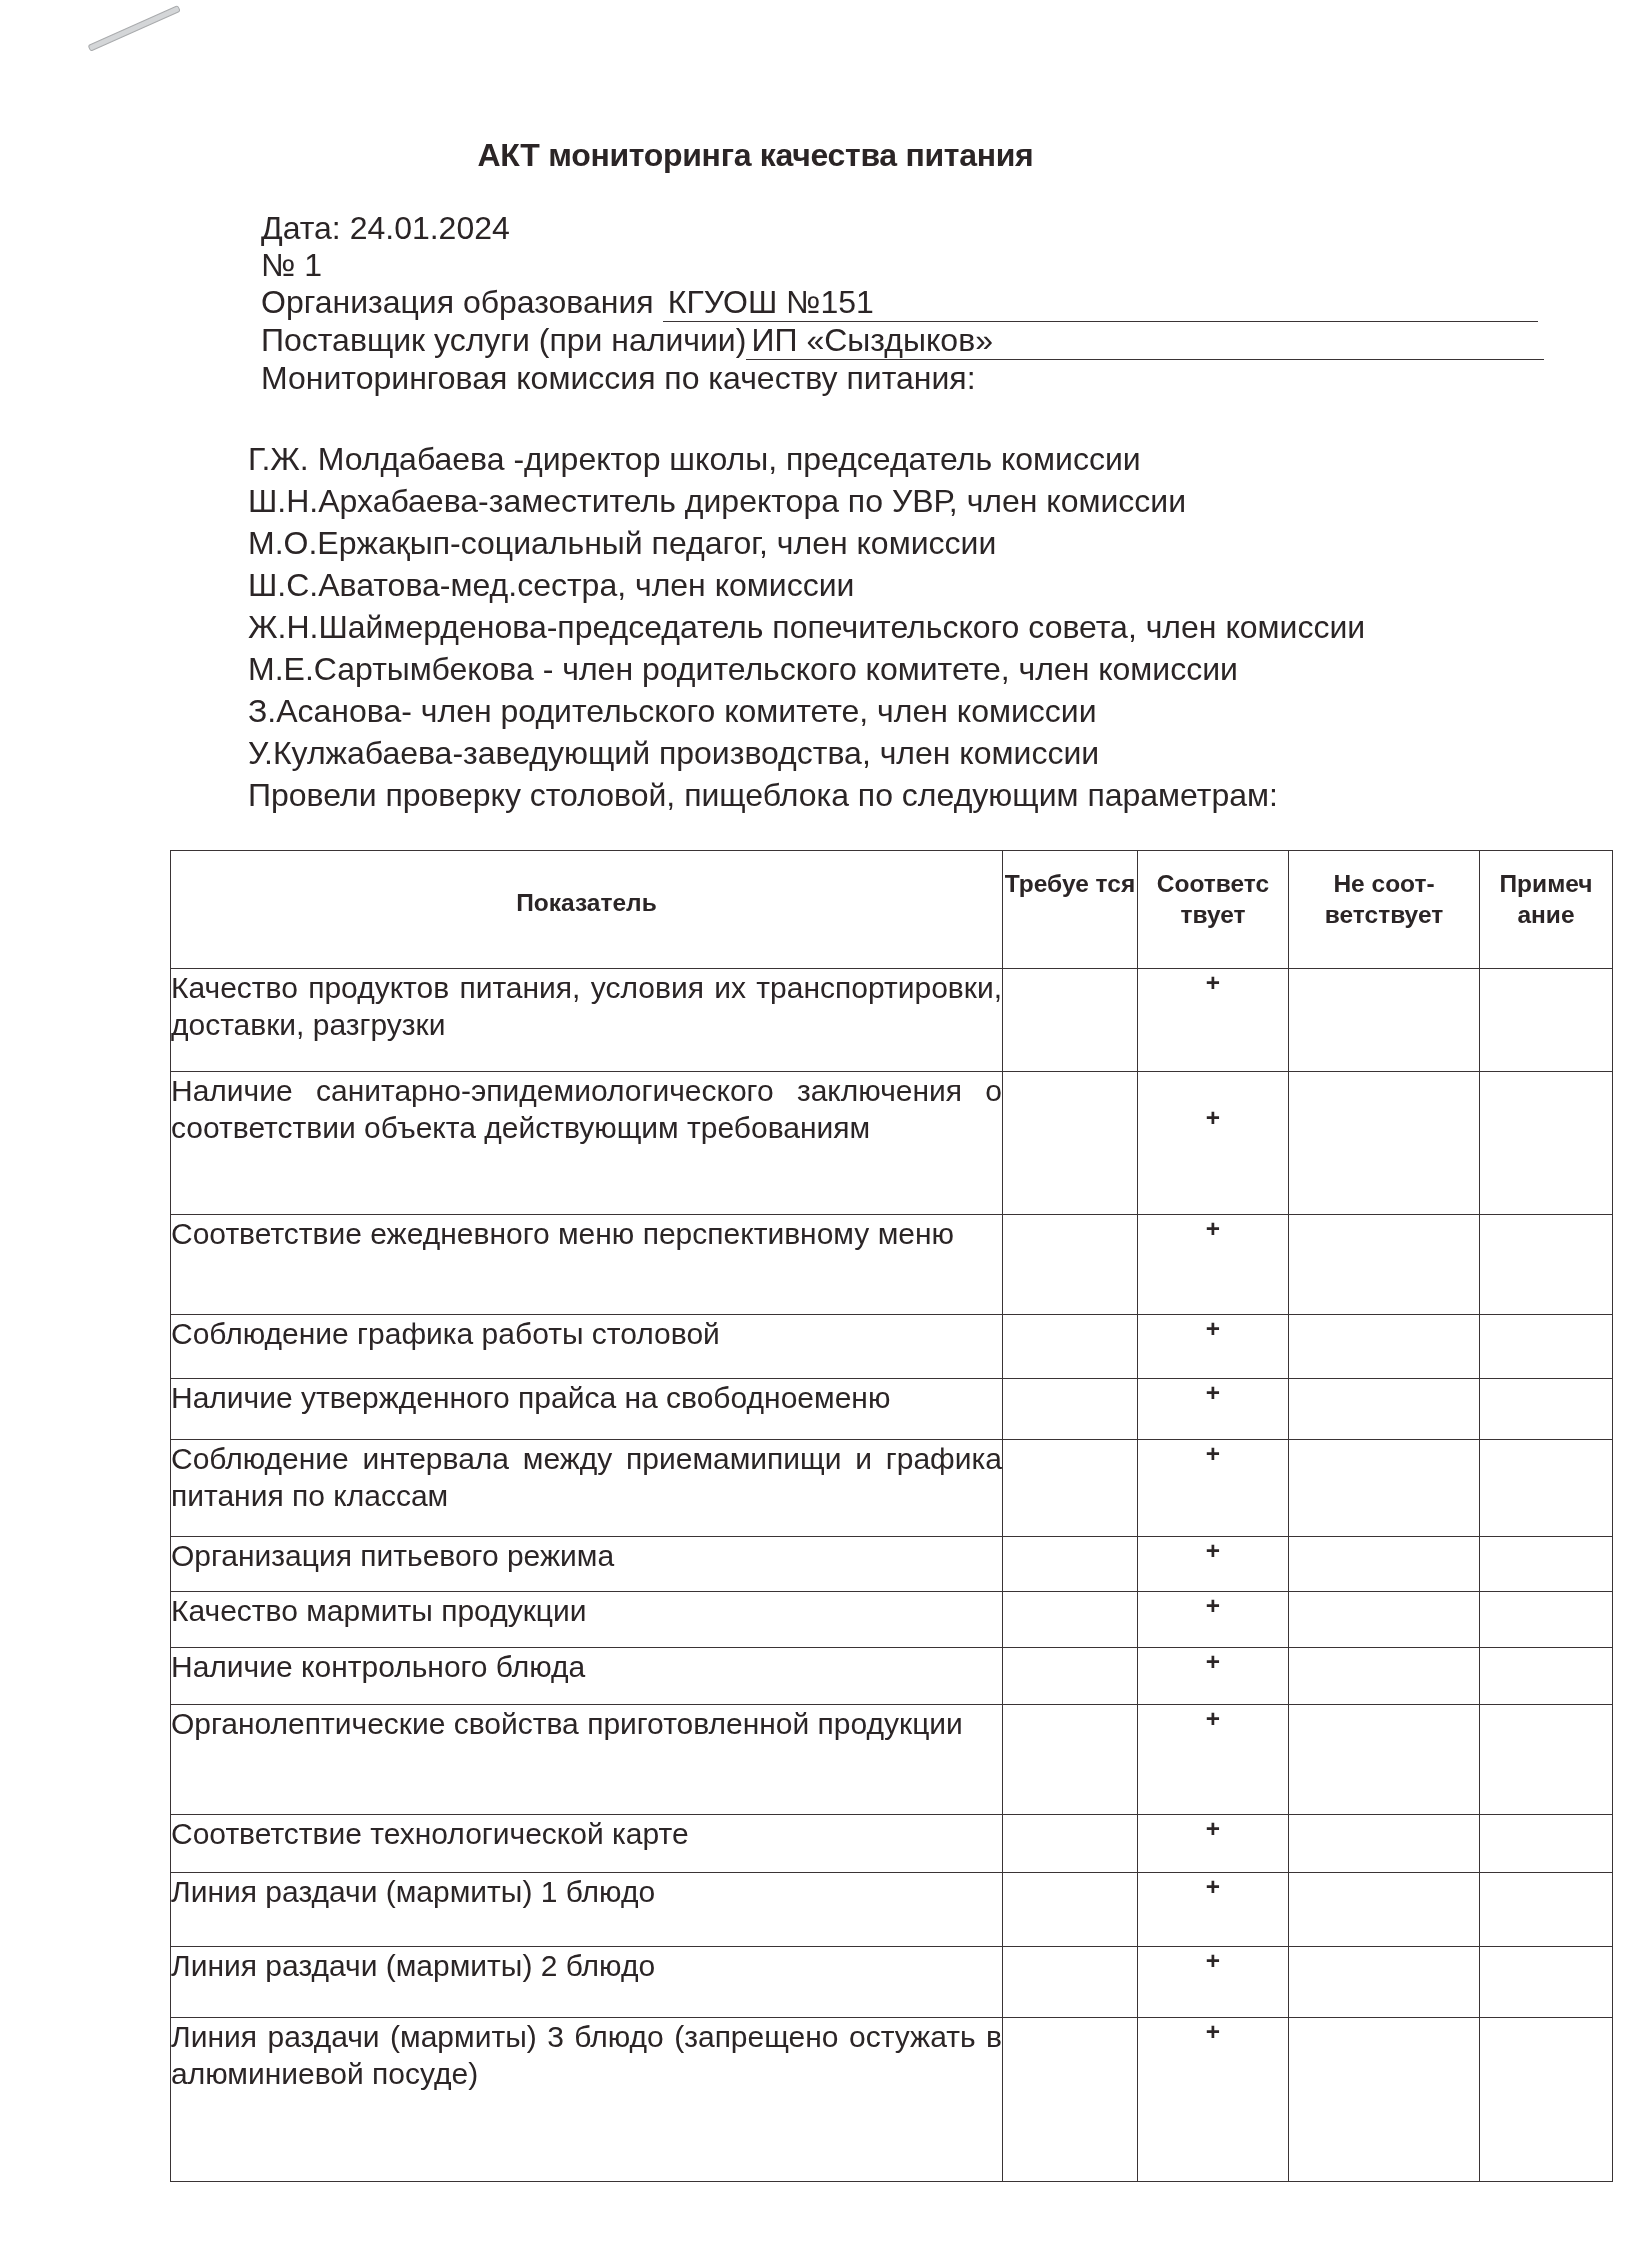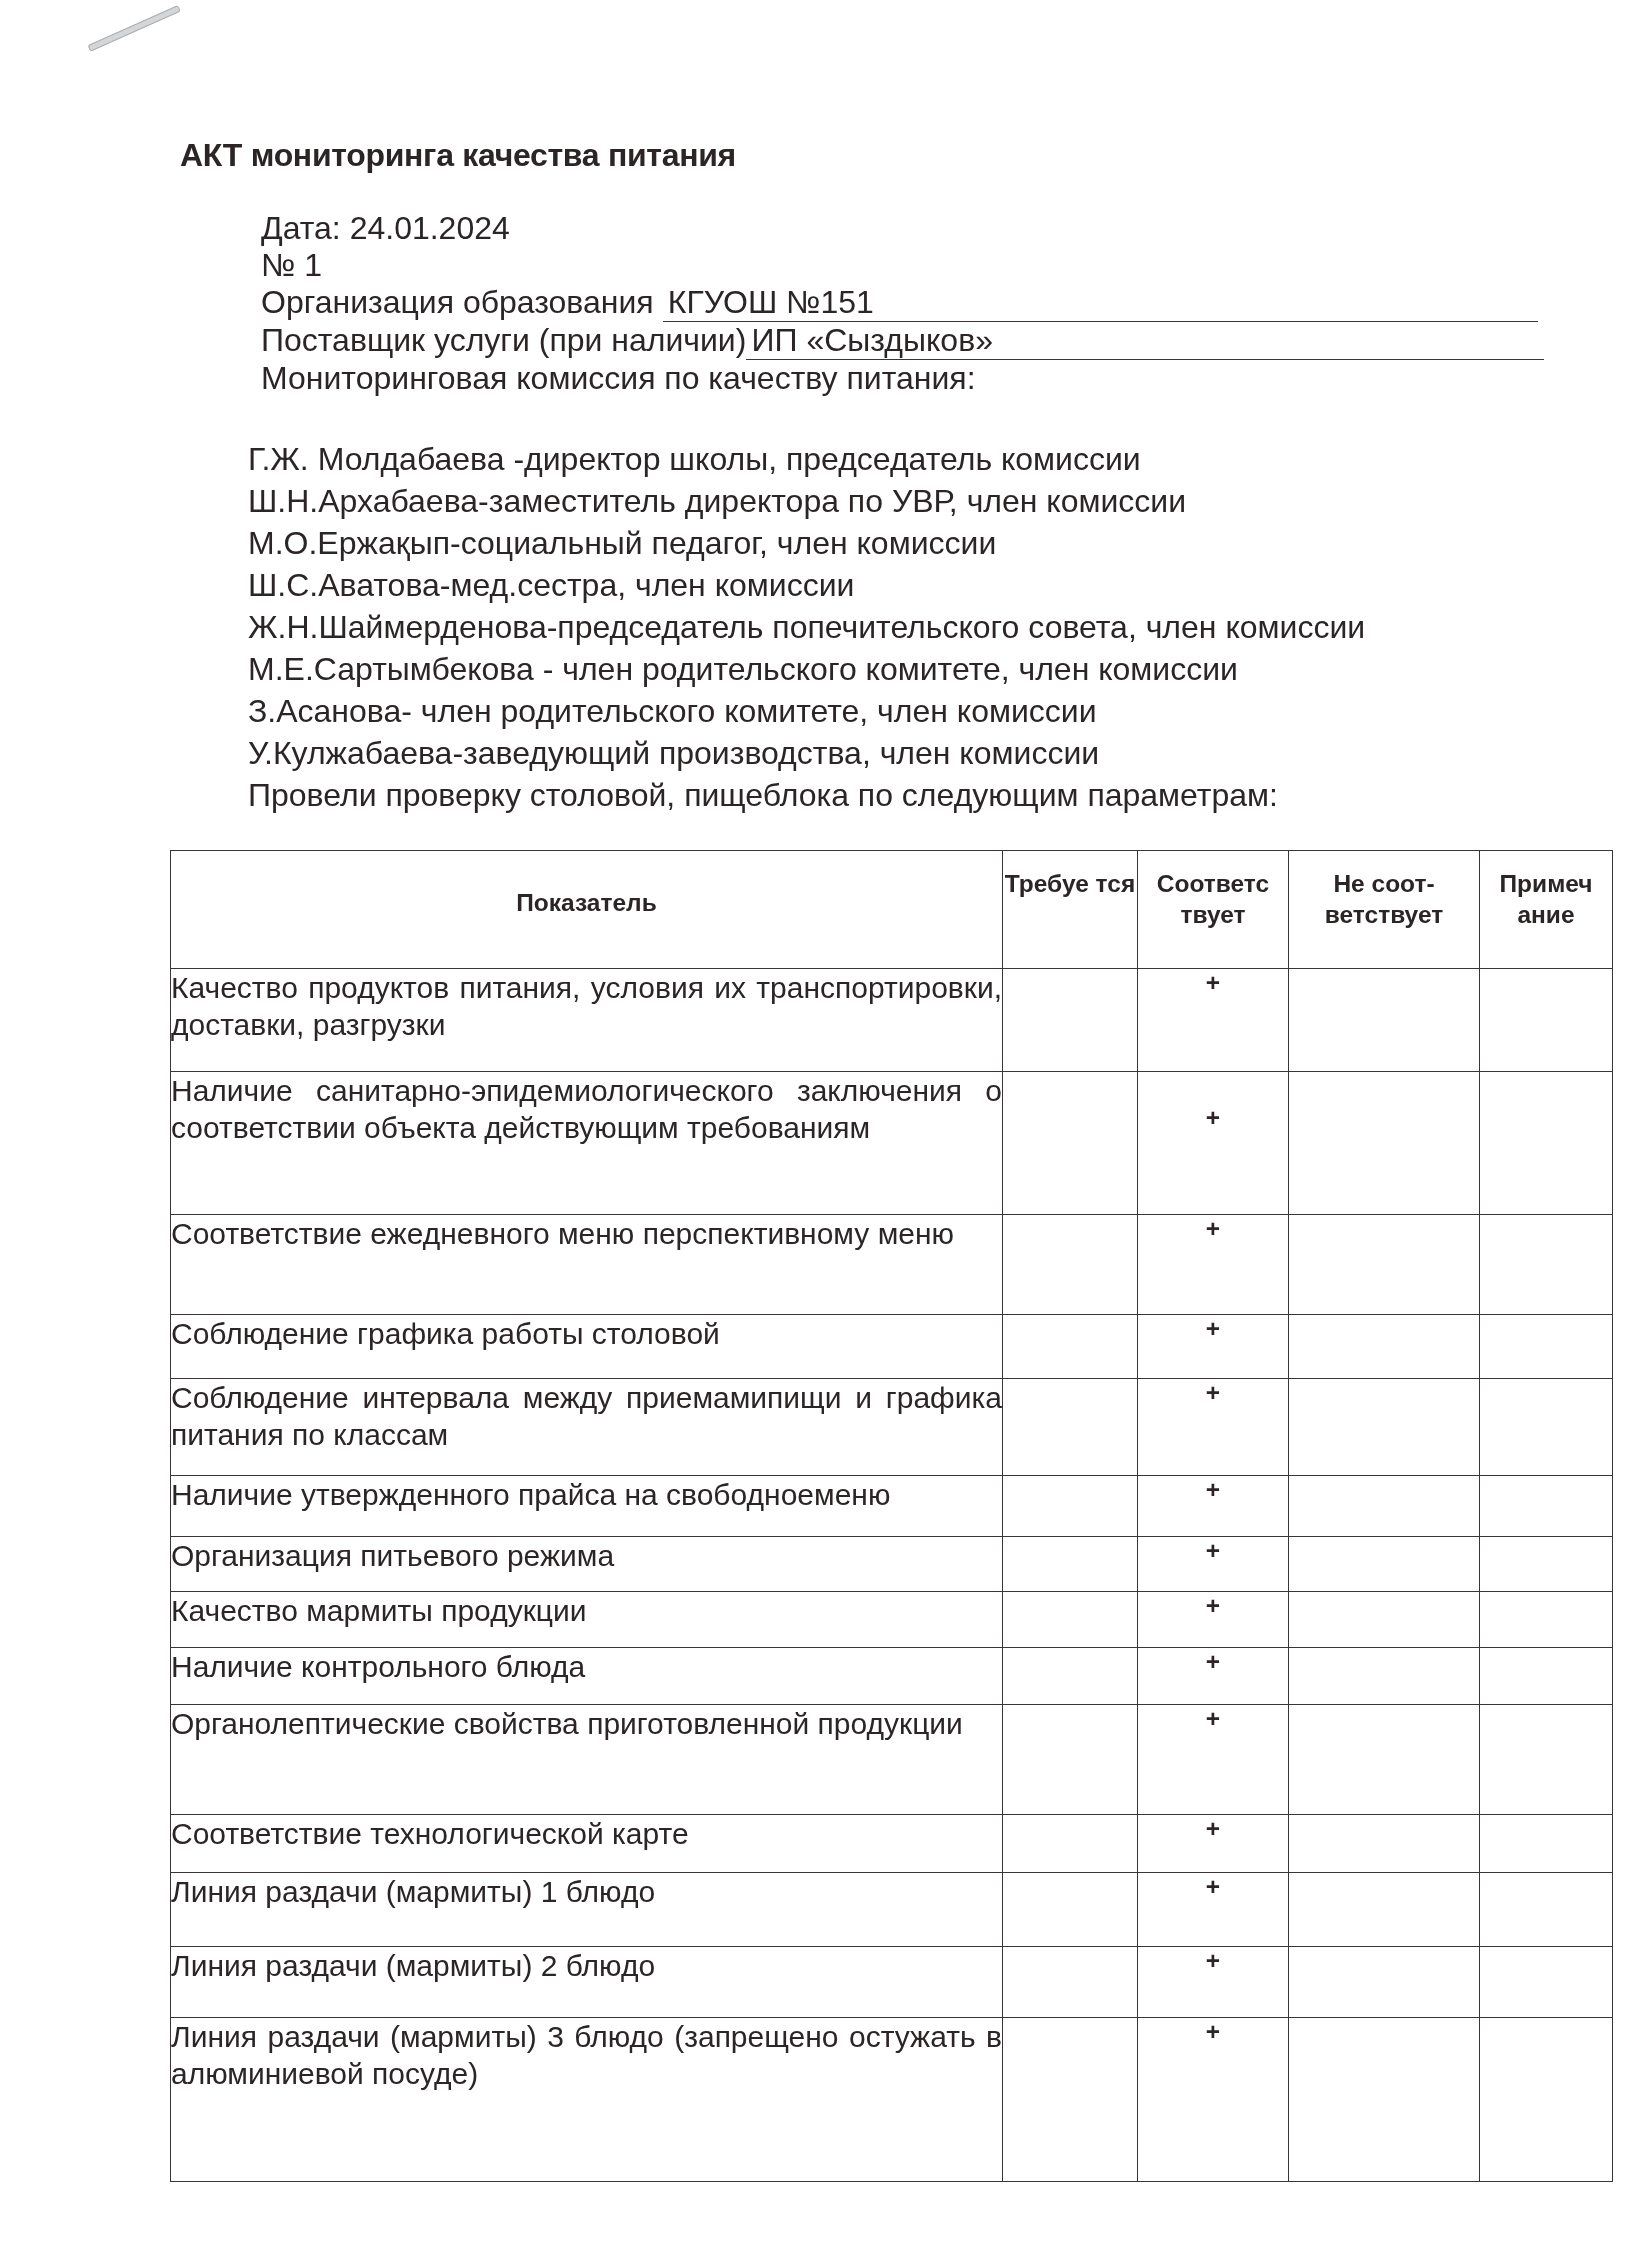"АКТ мониторинга качества питания" .page-title { text-align: left -> center }
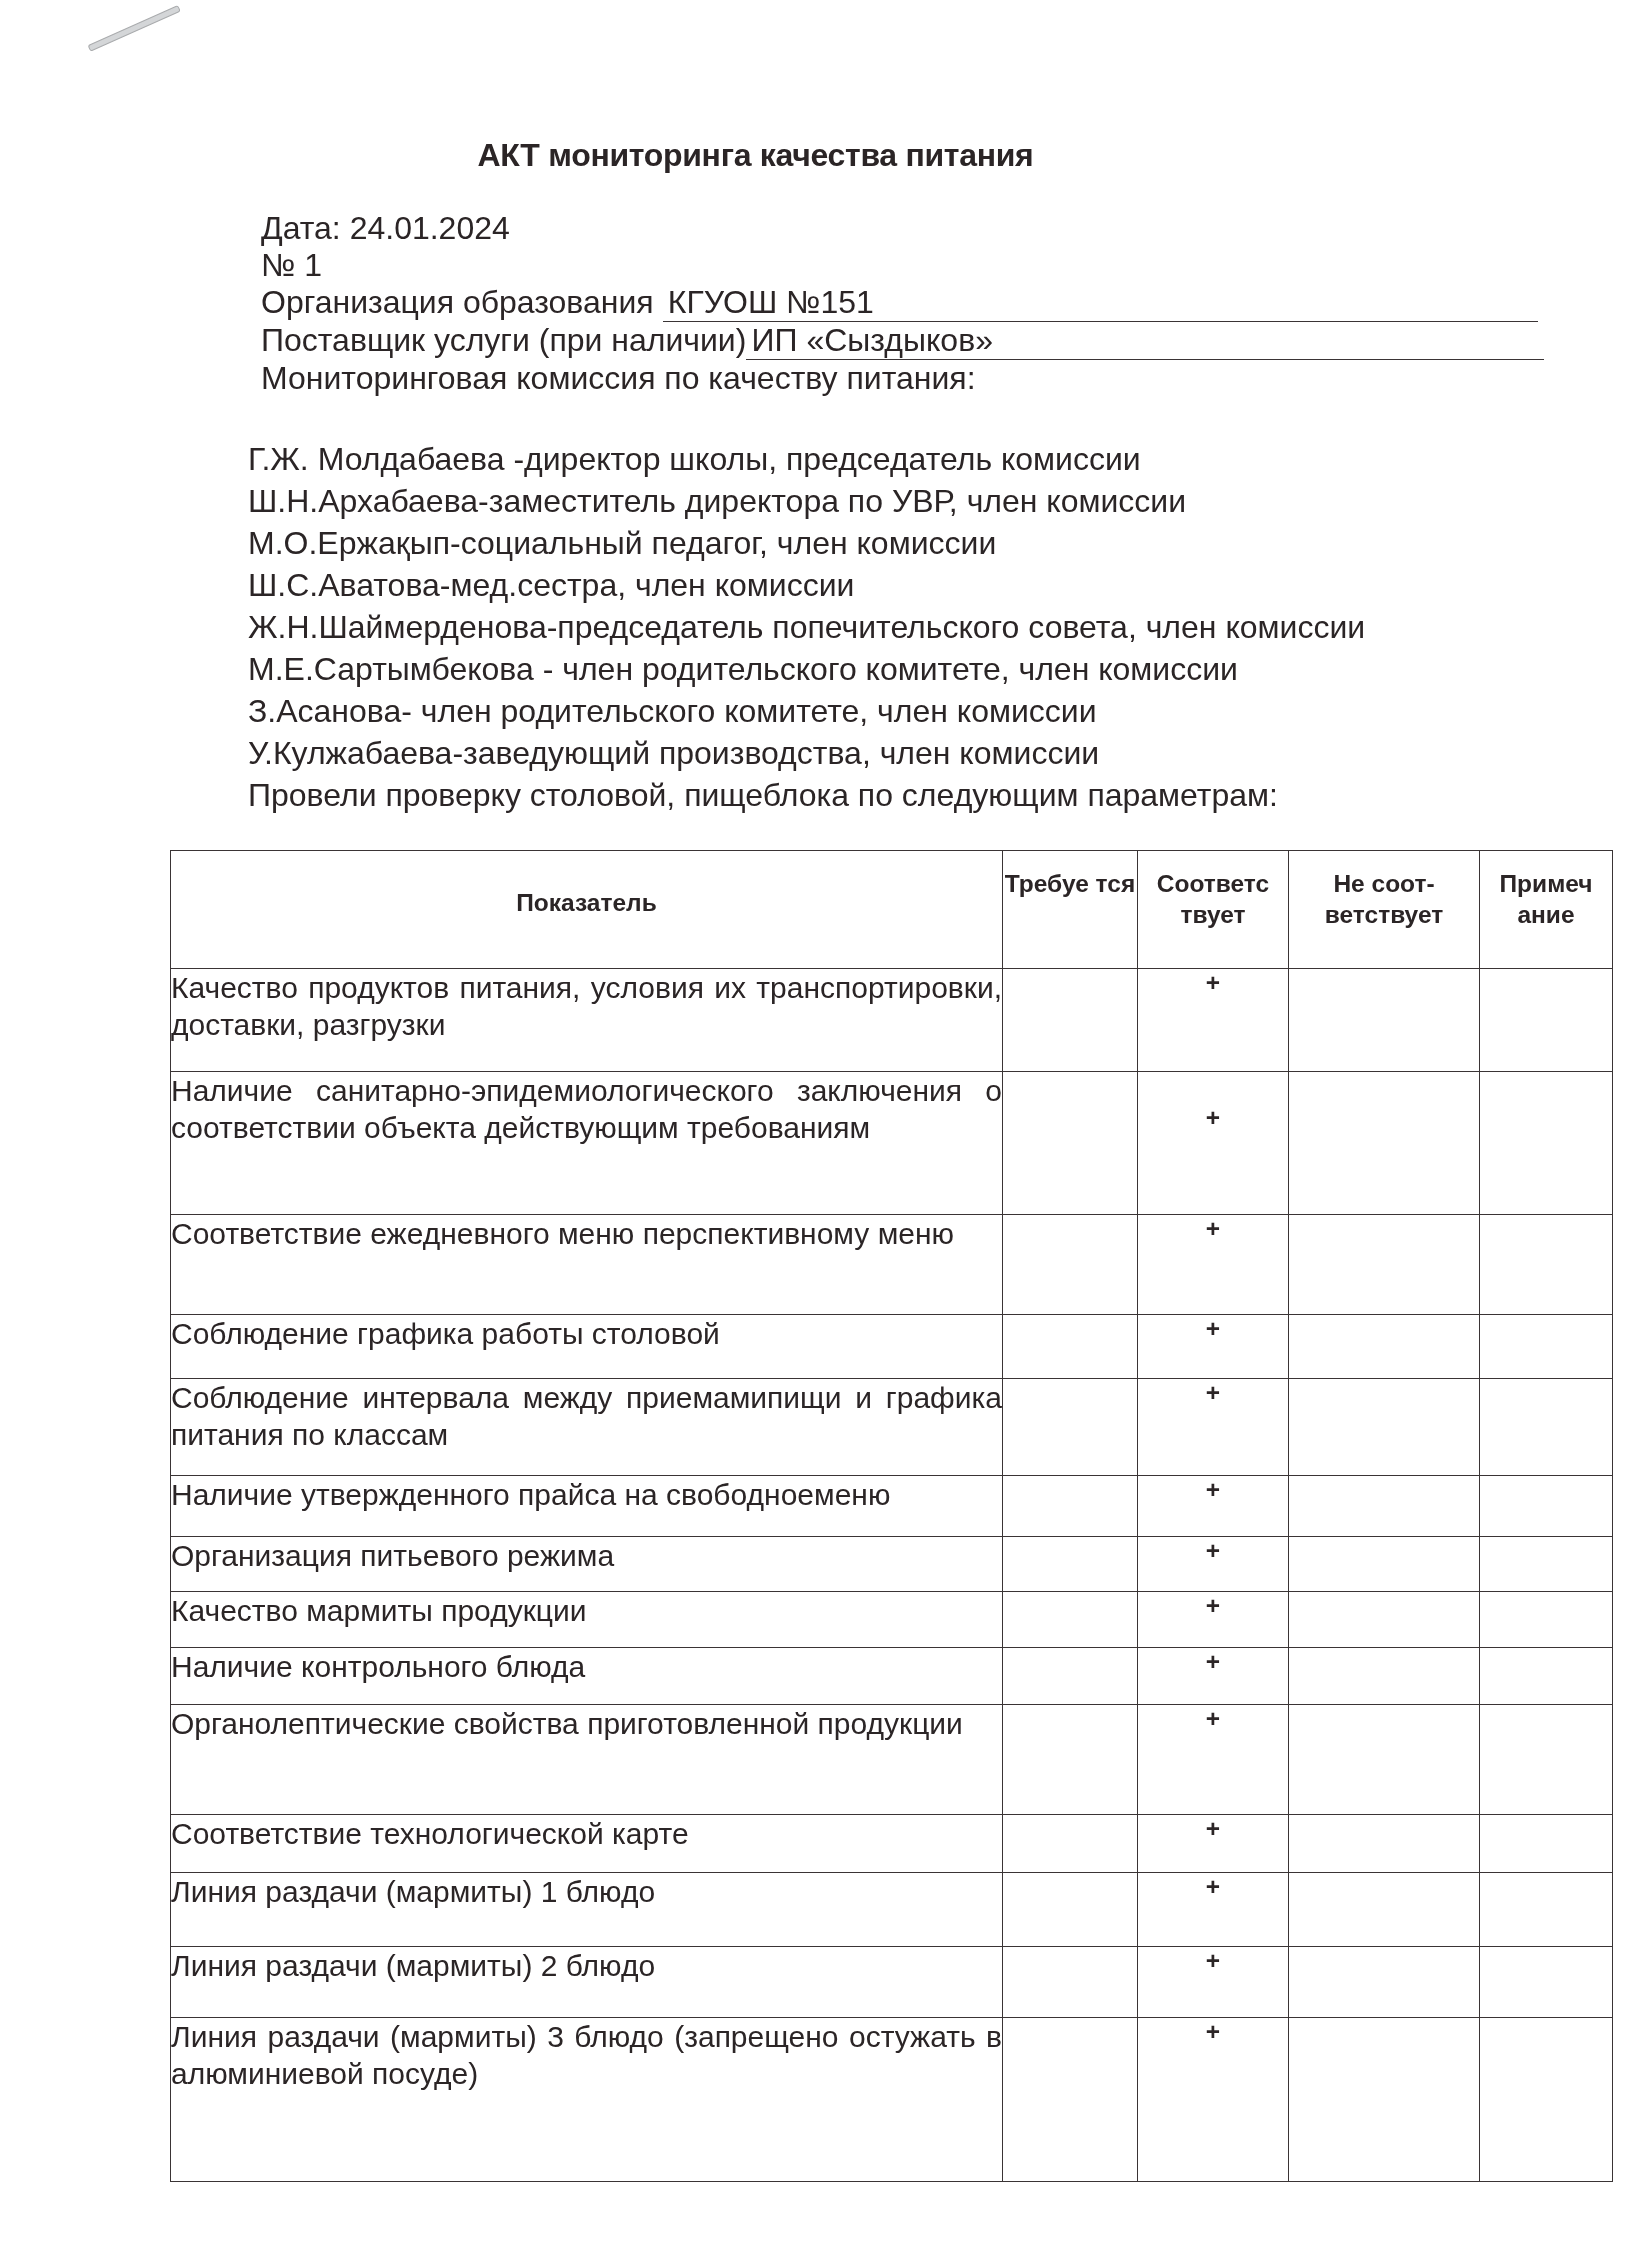"Соблюдение интервала между приемамипищи" tr { order: before "Наличие утвержденного прайса на" -> after "Наличие утвержденного прайса на" }
